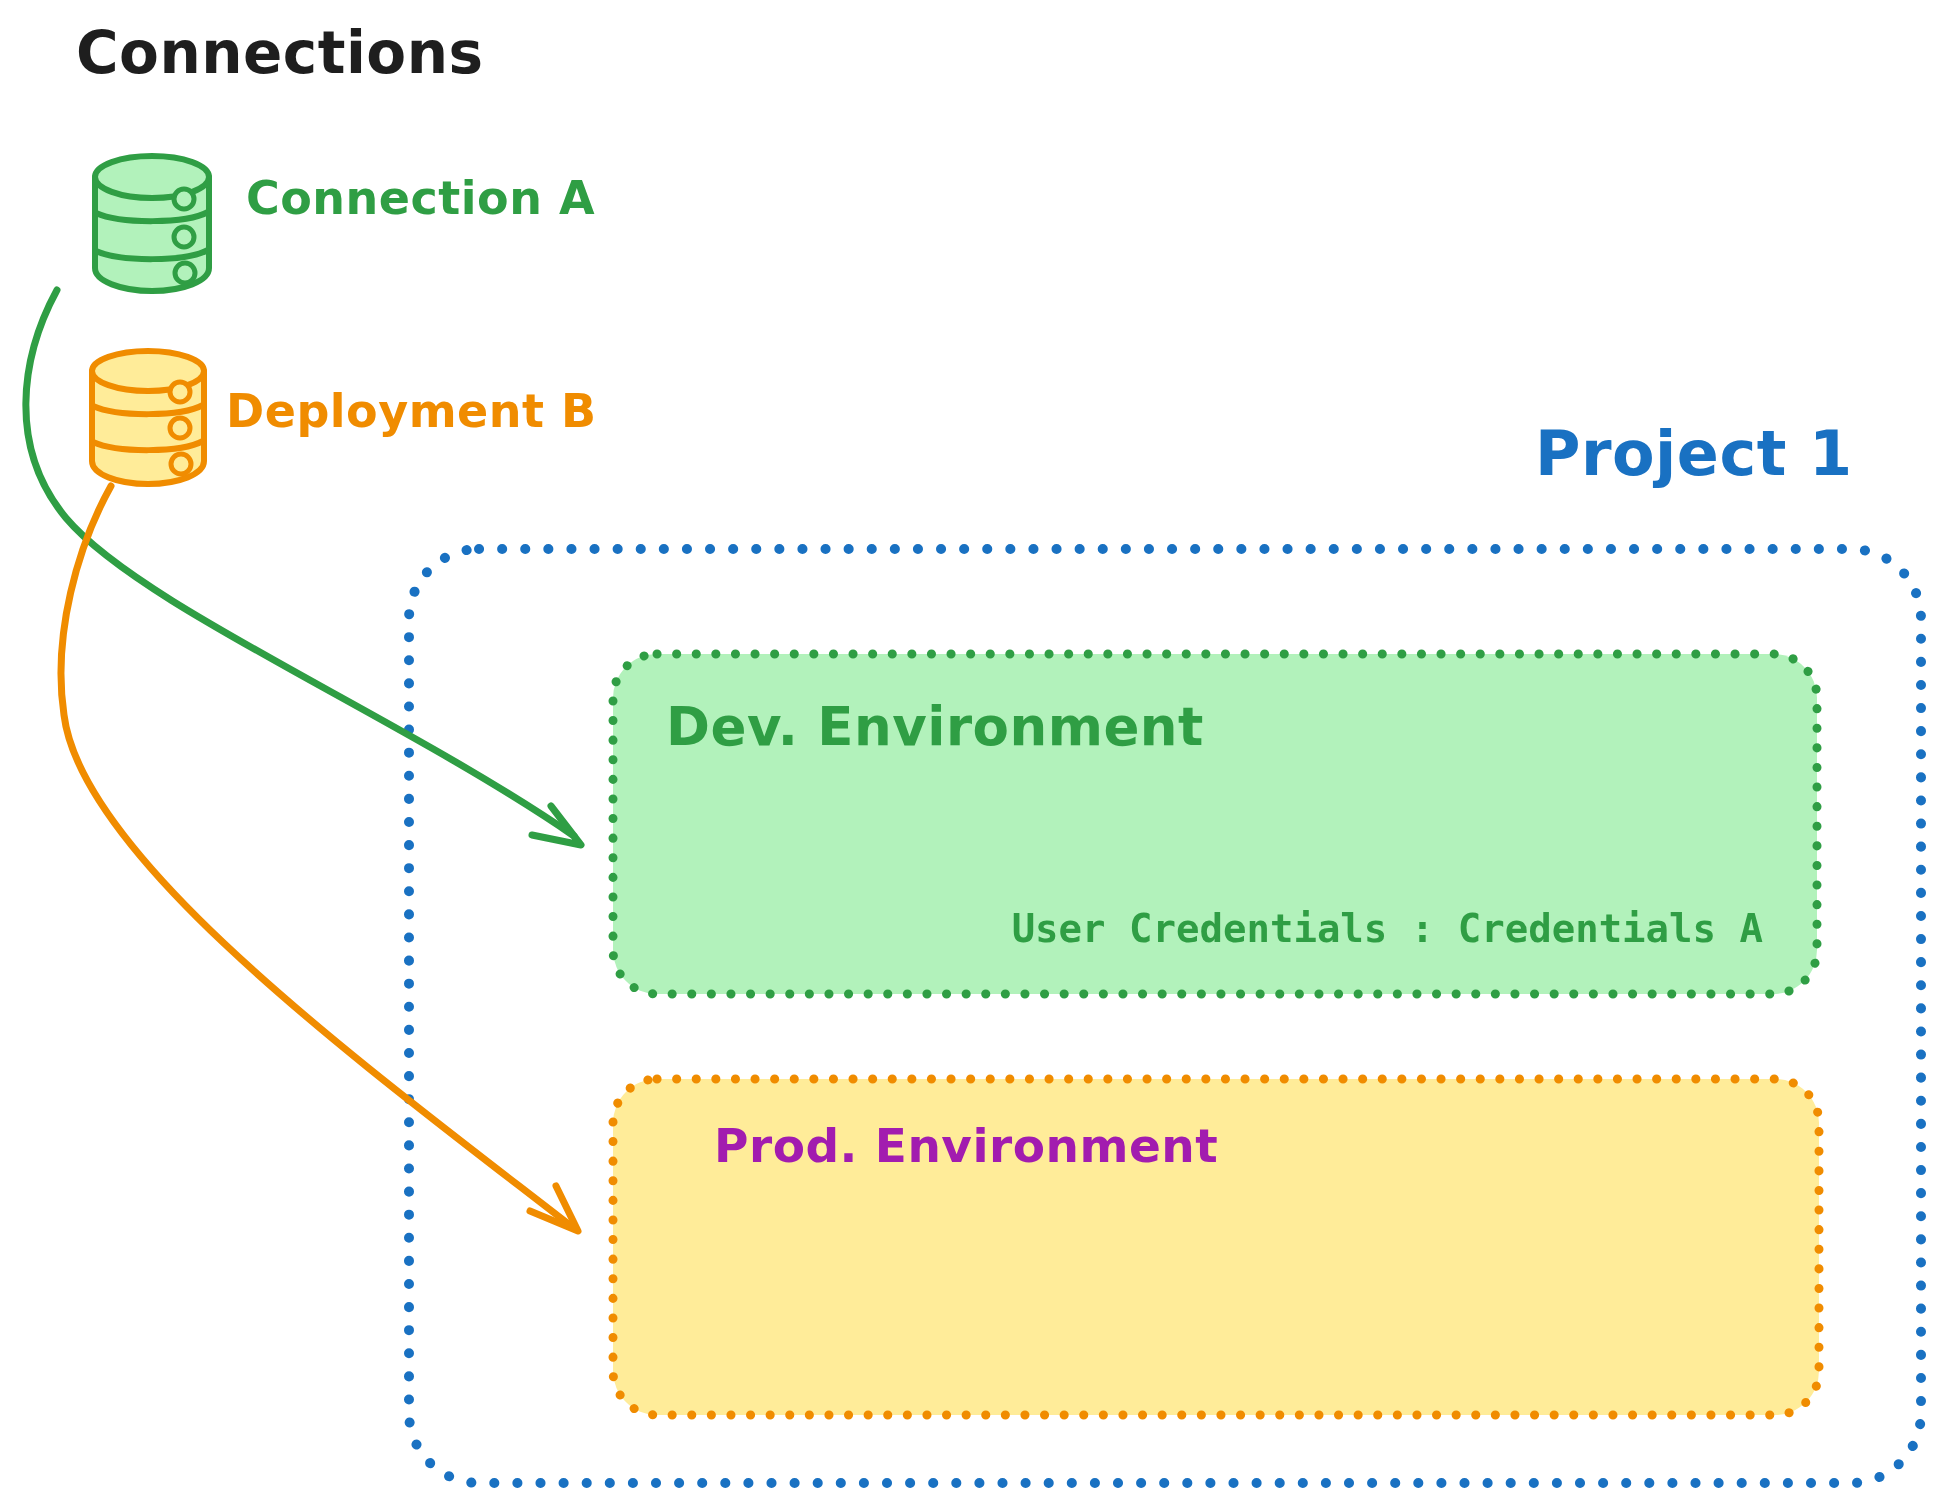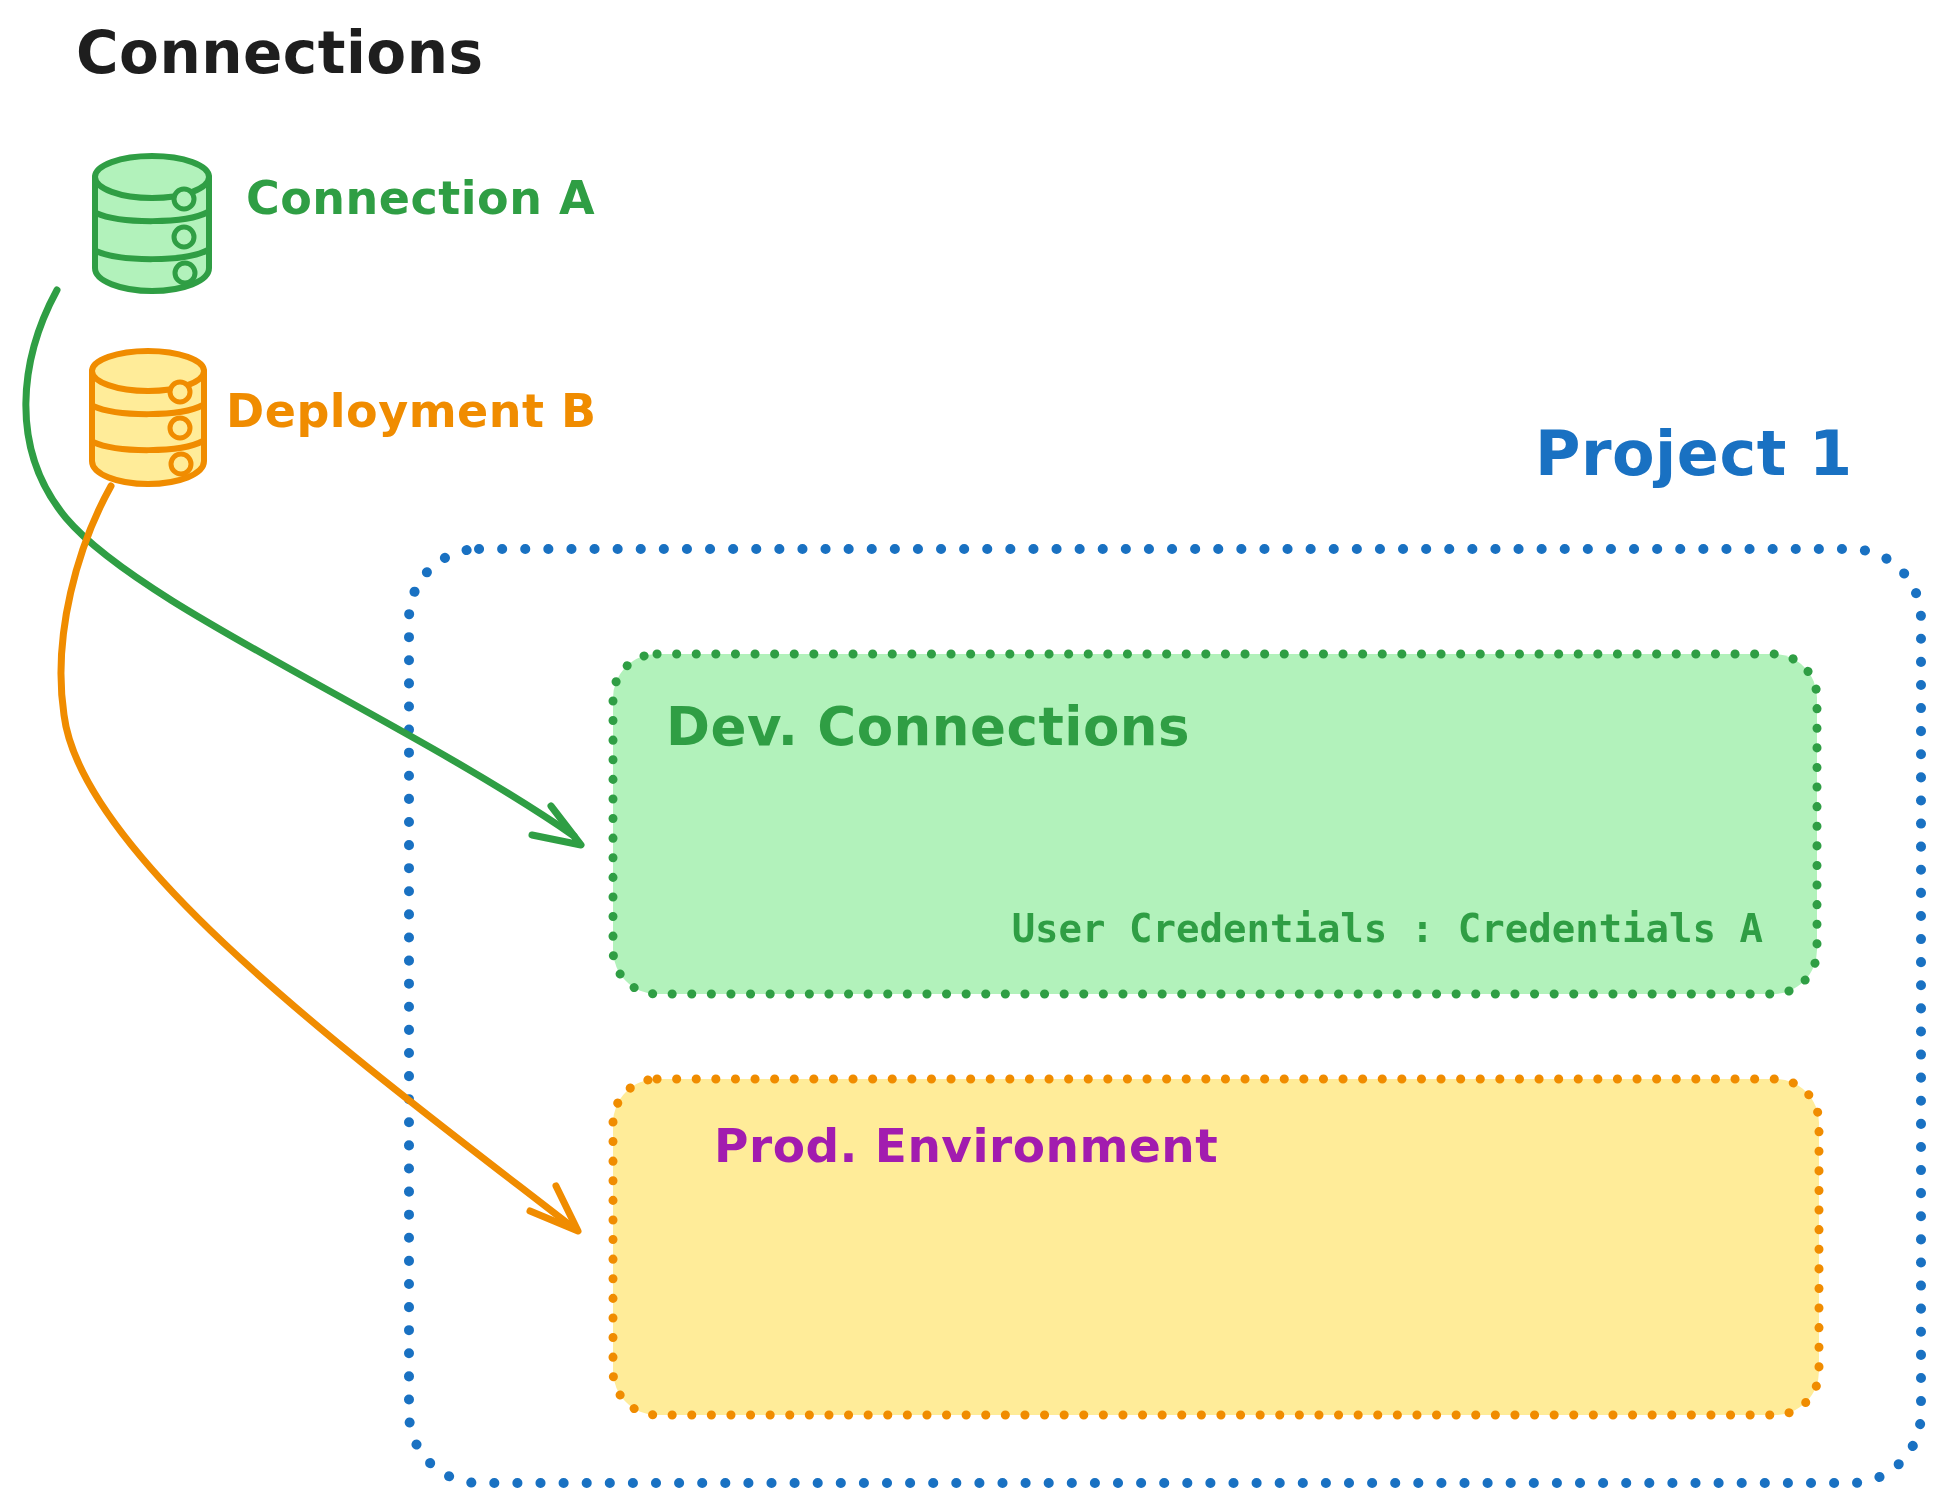"Dev. Connections" div.label { text: Connections -> Environment }
